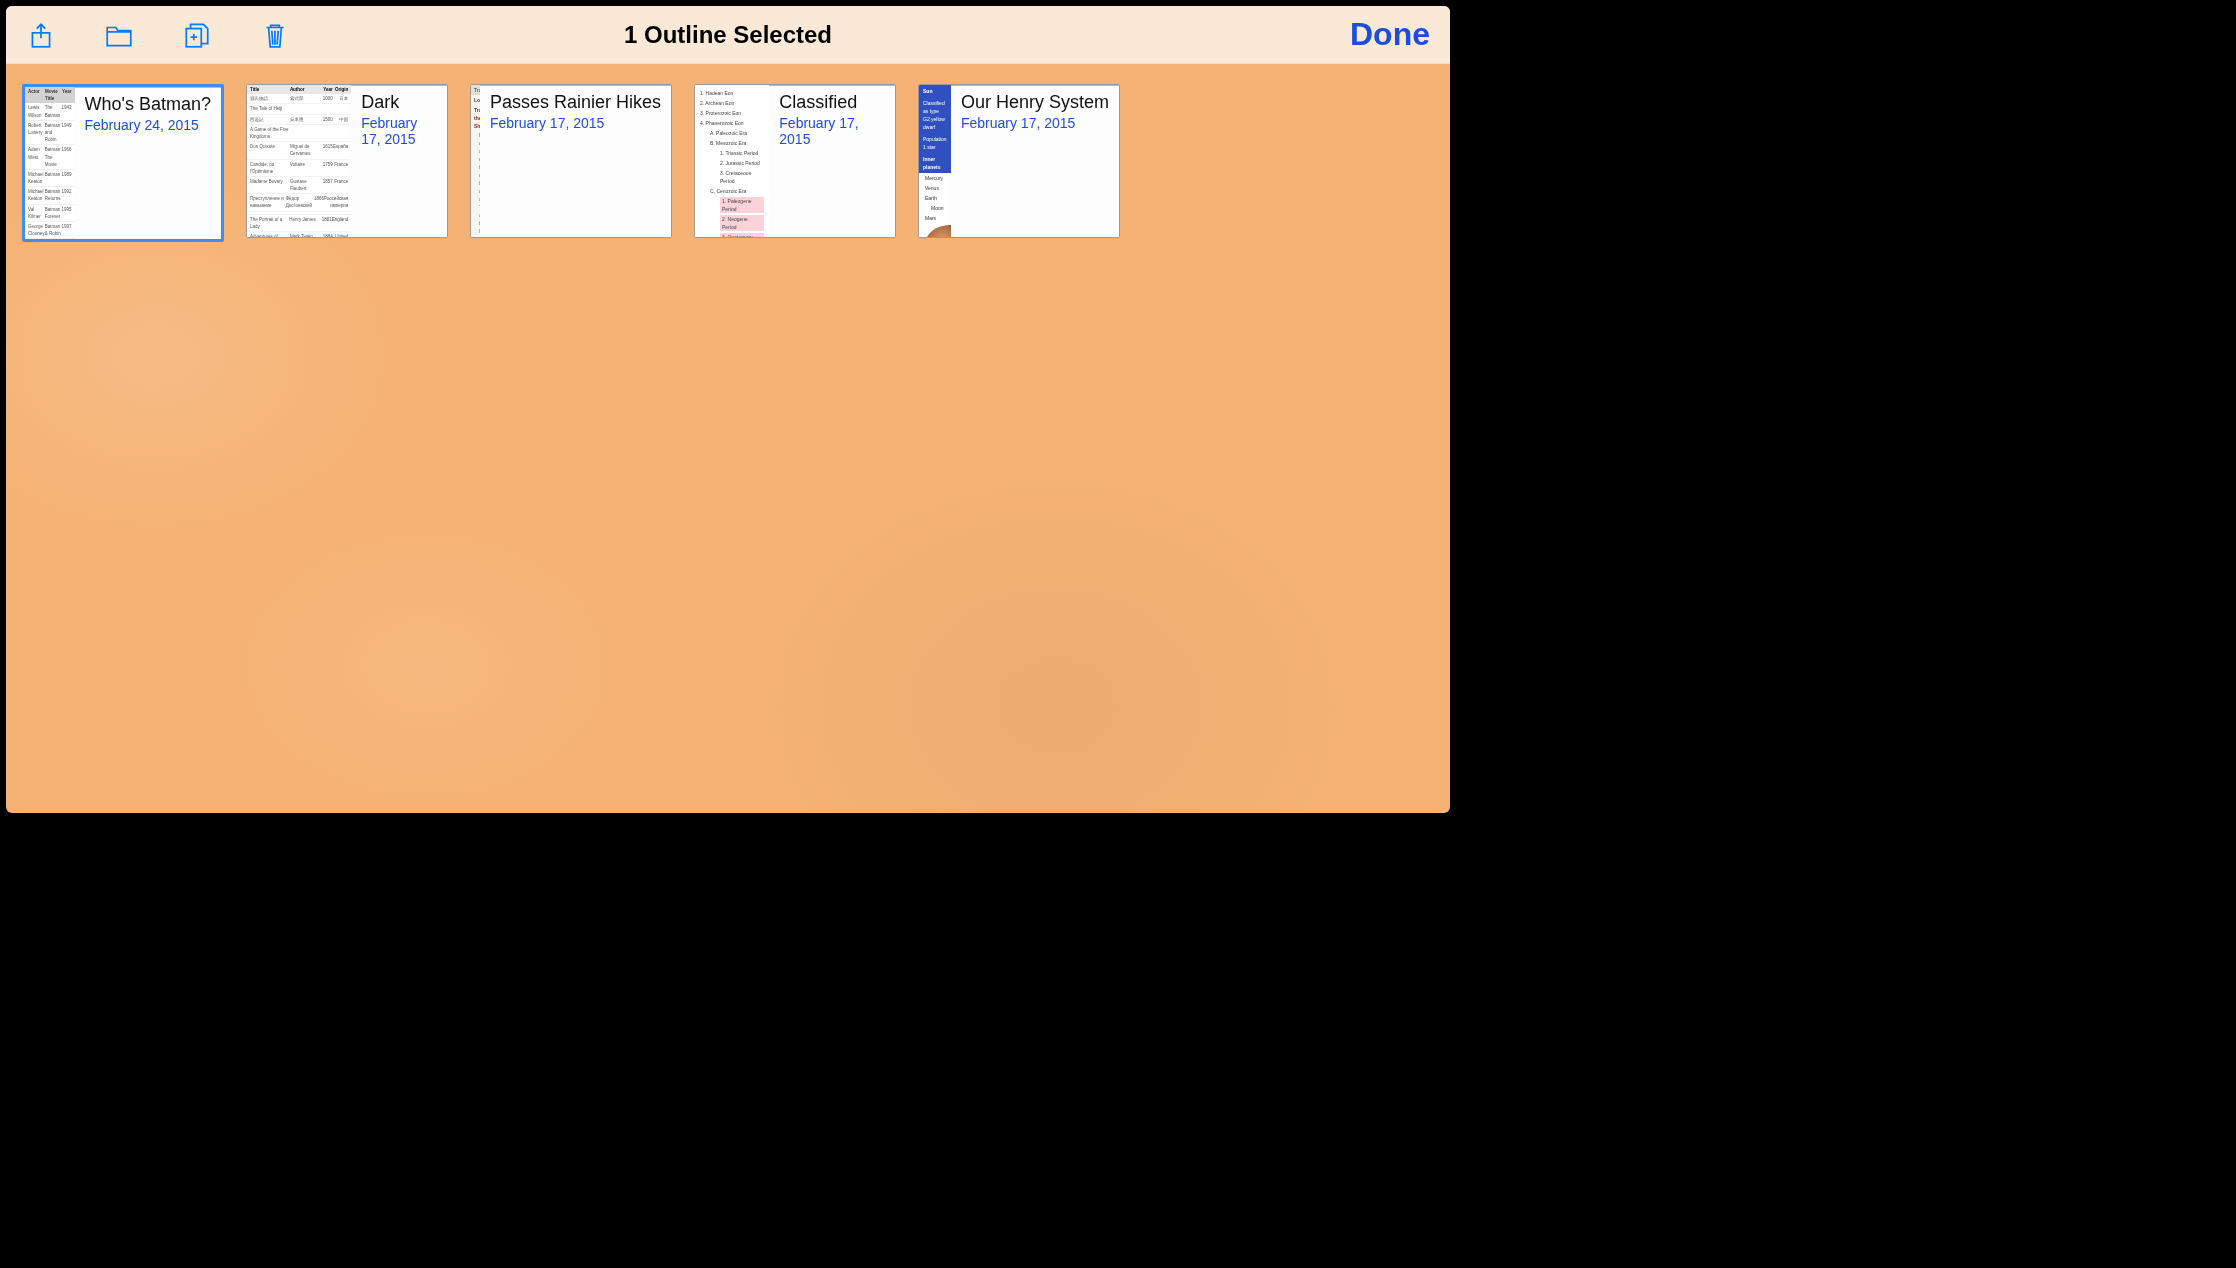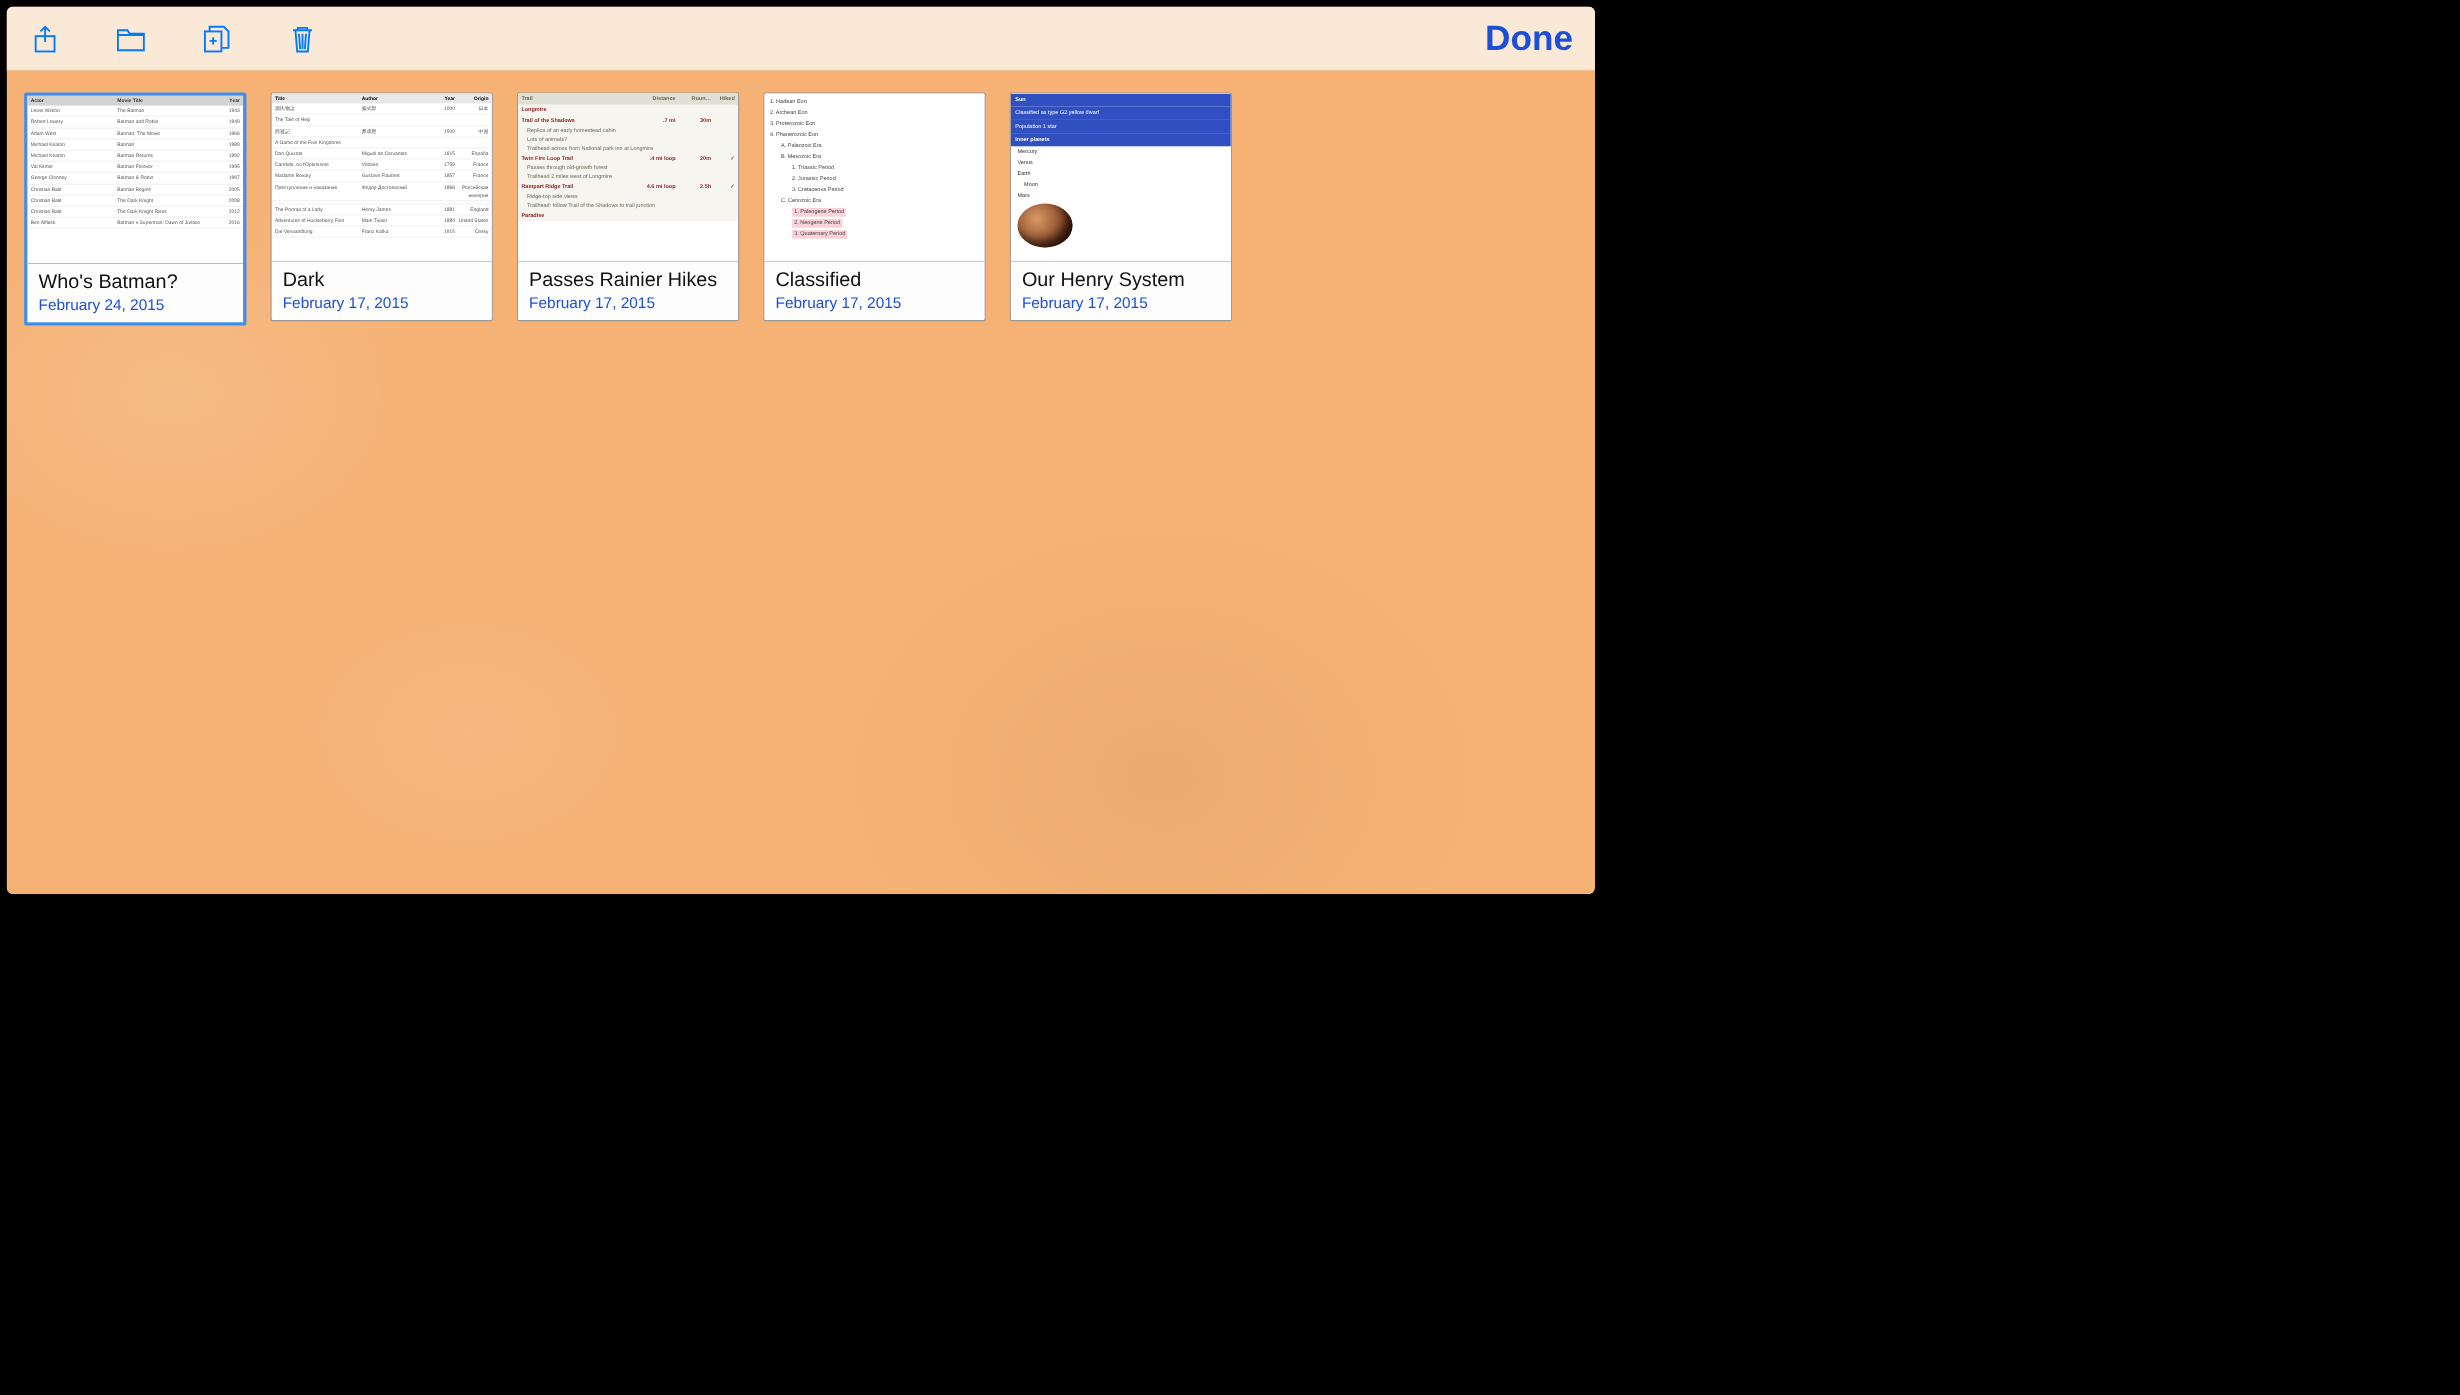"1 Outline Selected" div.toolbar-title { html: none -> <div>1 Outline Selected</div> }
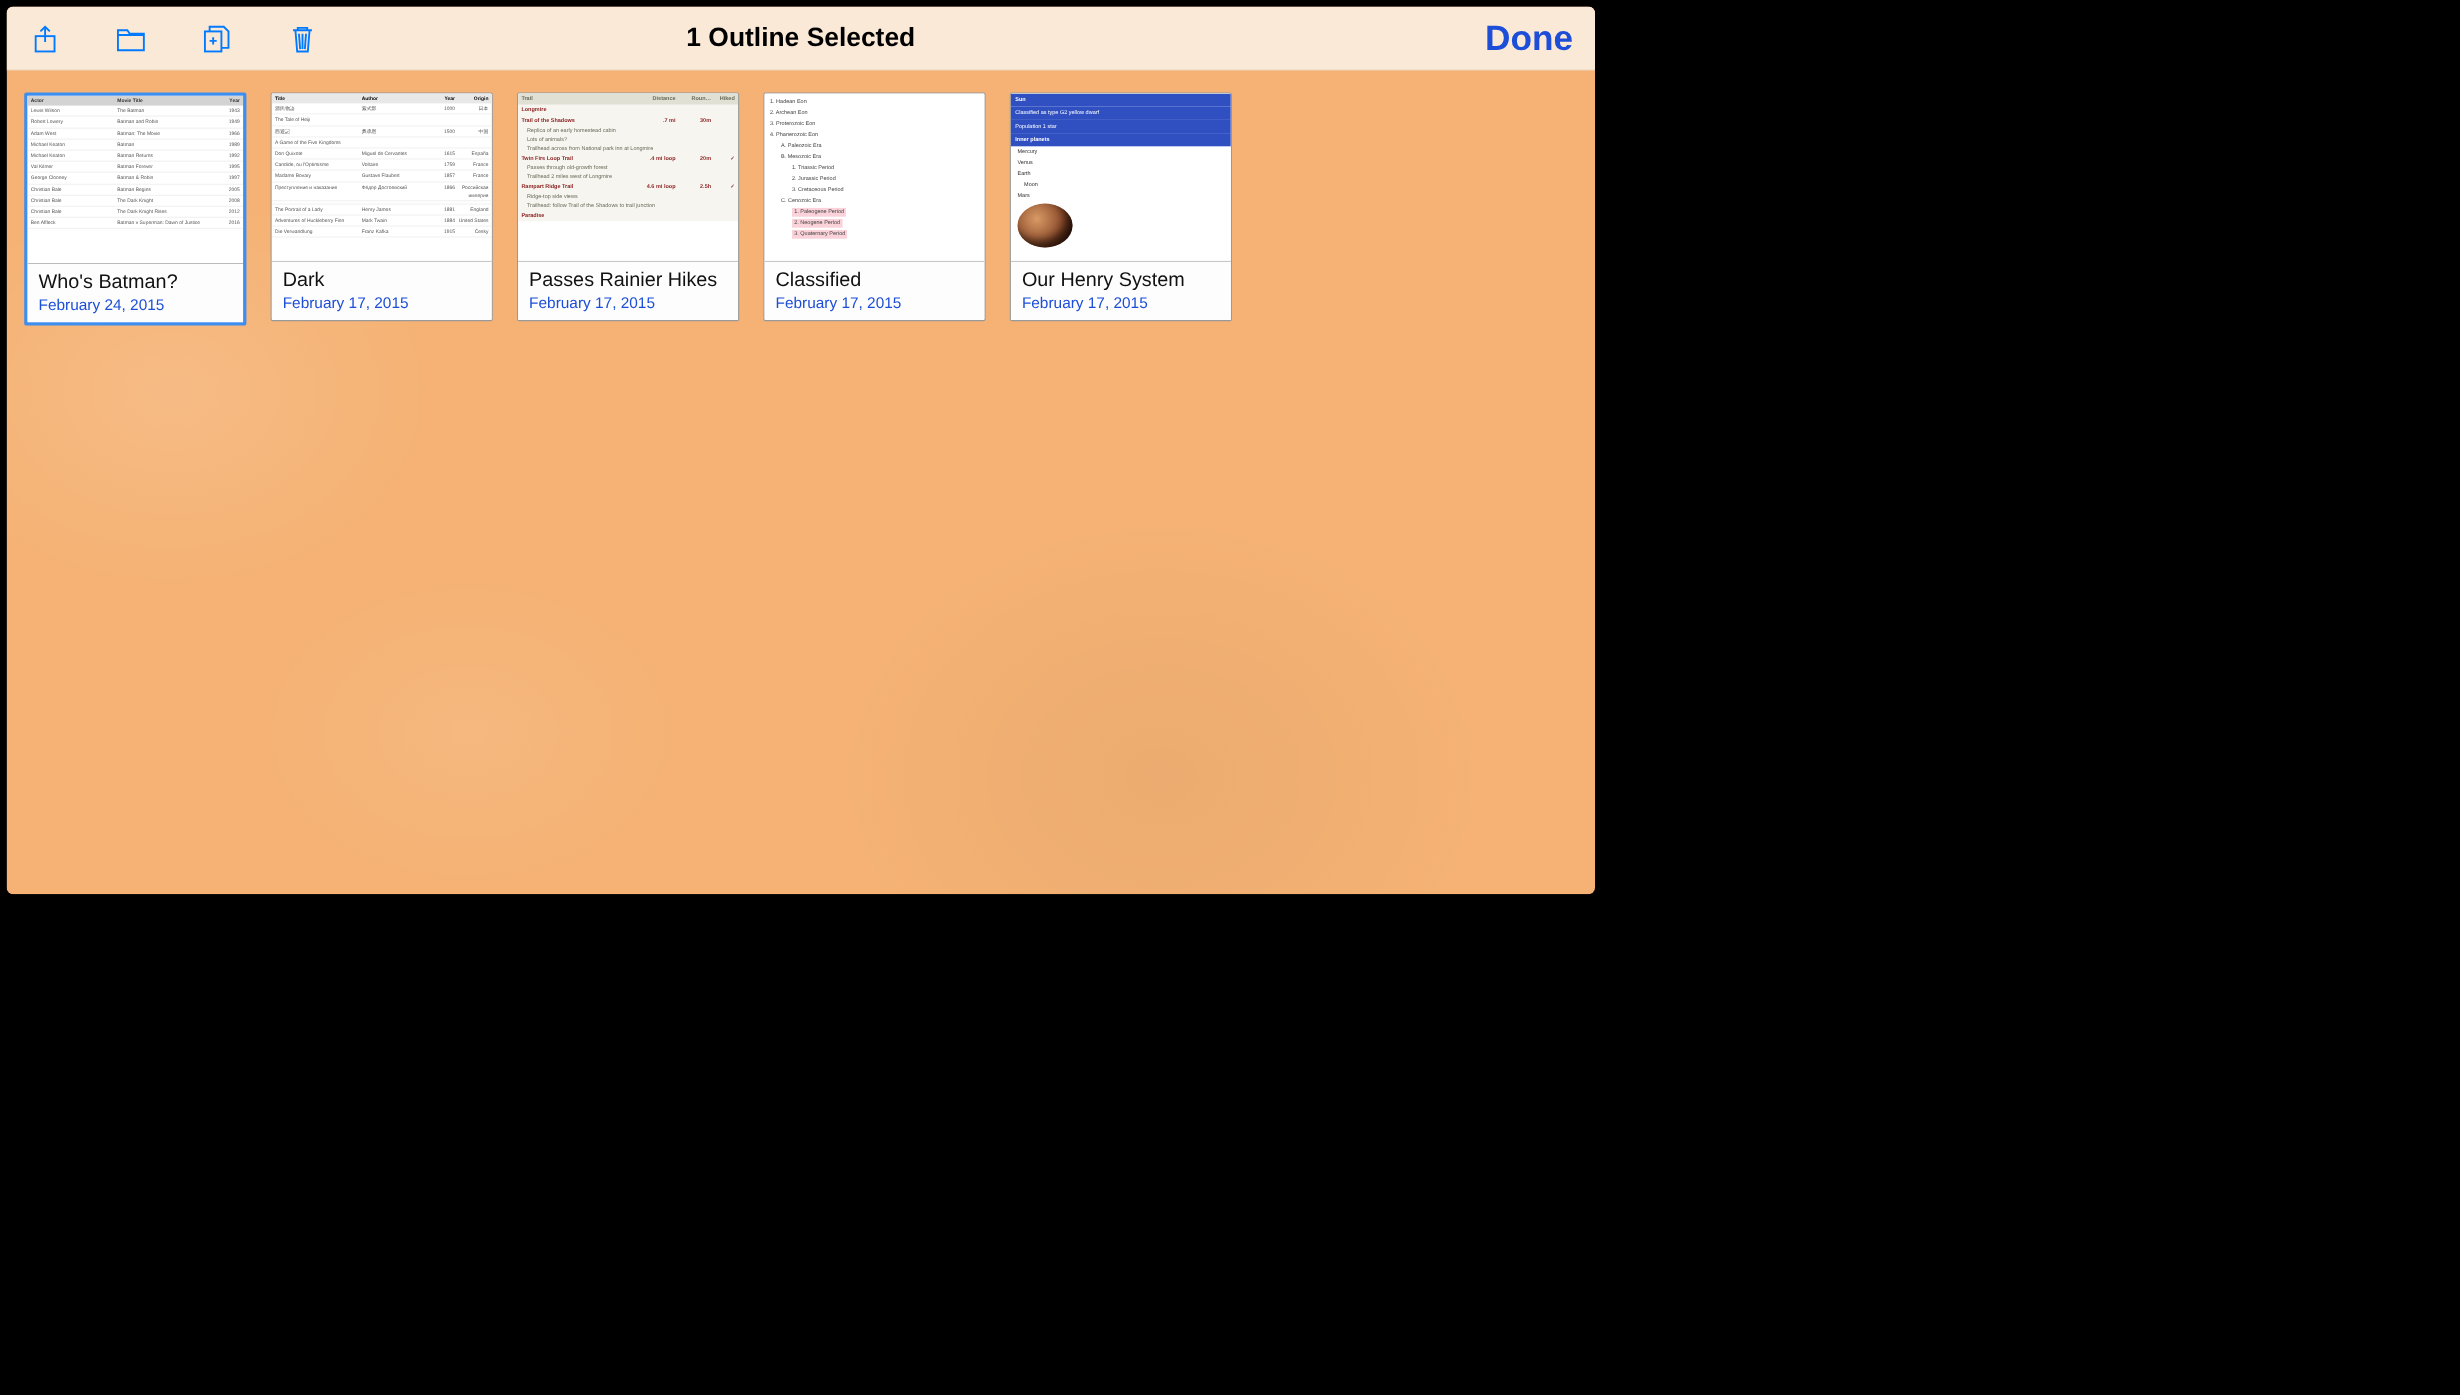"Who's Batman?" .doc-card { flex-direction: column -> row }
